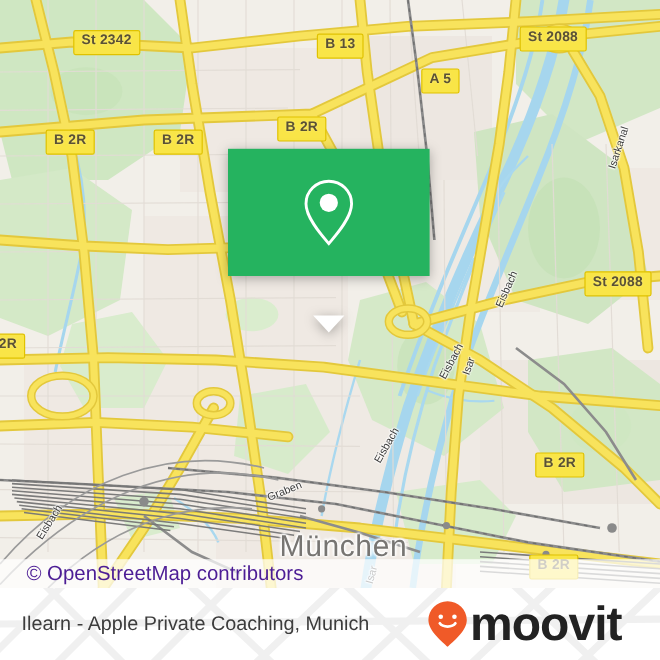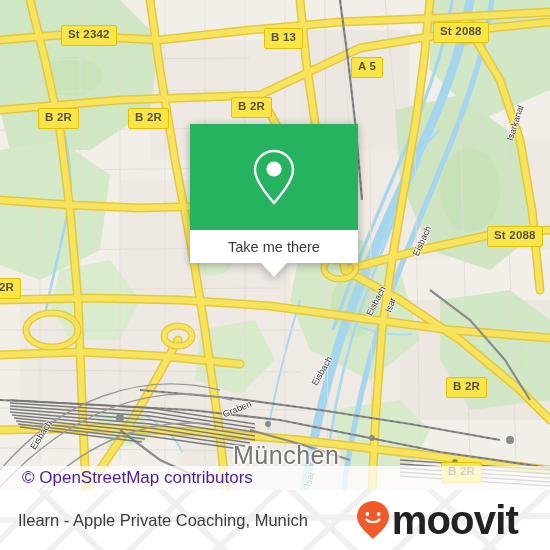"Take me there" div { html: <div>Take me there</div> -> none }
